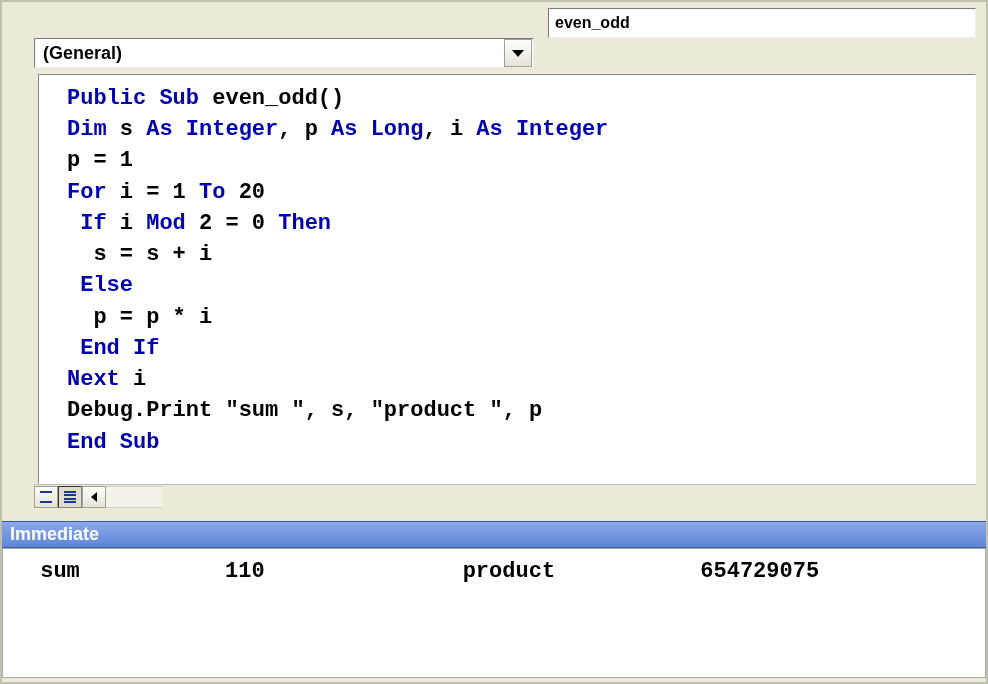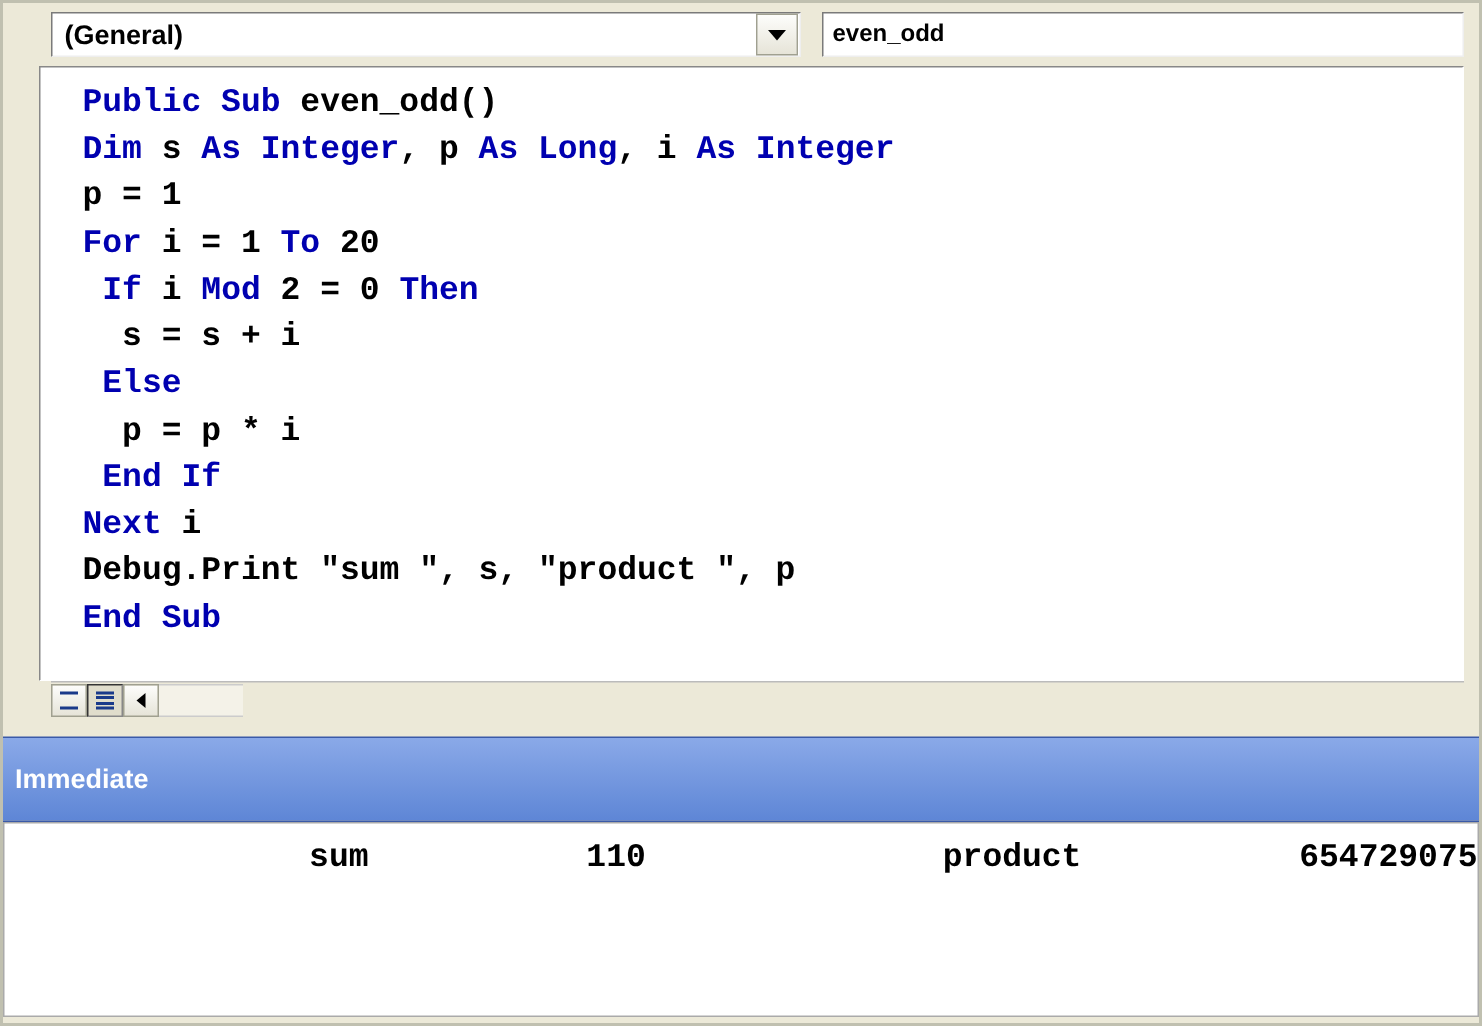"(General)" .dropdown { margin-top: none -> 30px }
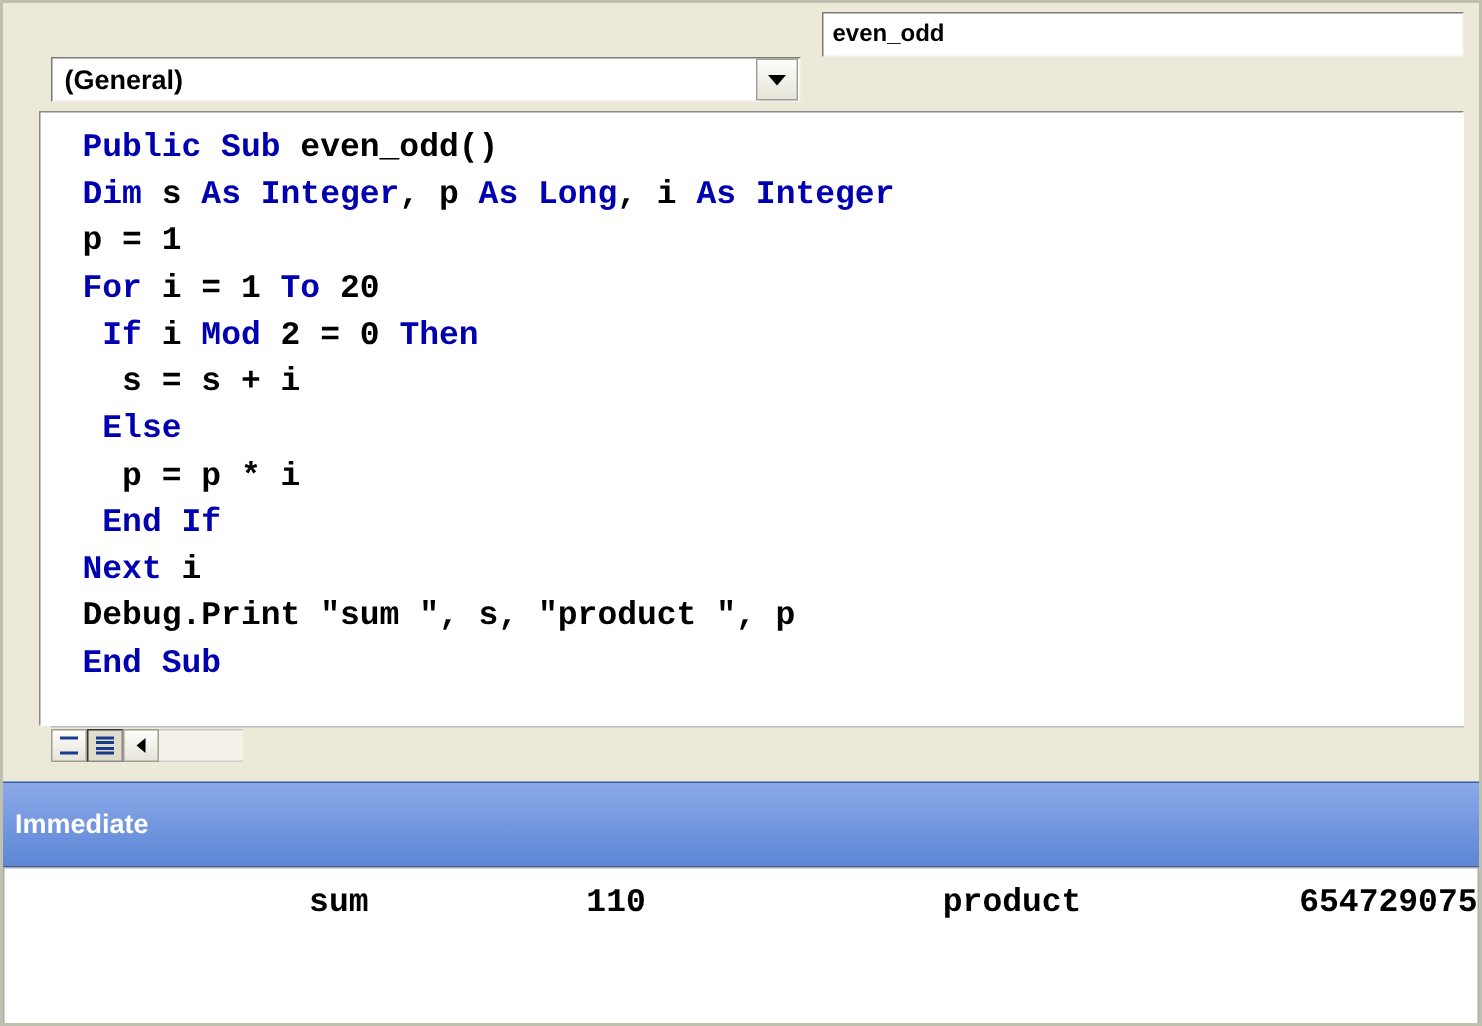"Public Sub even_odd()" .code-pane { margin: 4px 10px 0 24px -> 4px 10px 0 36px }
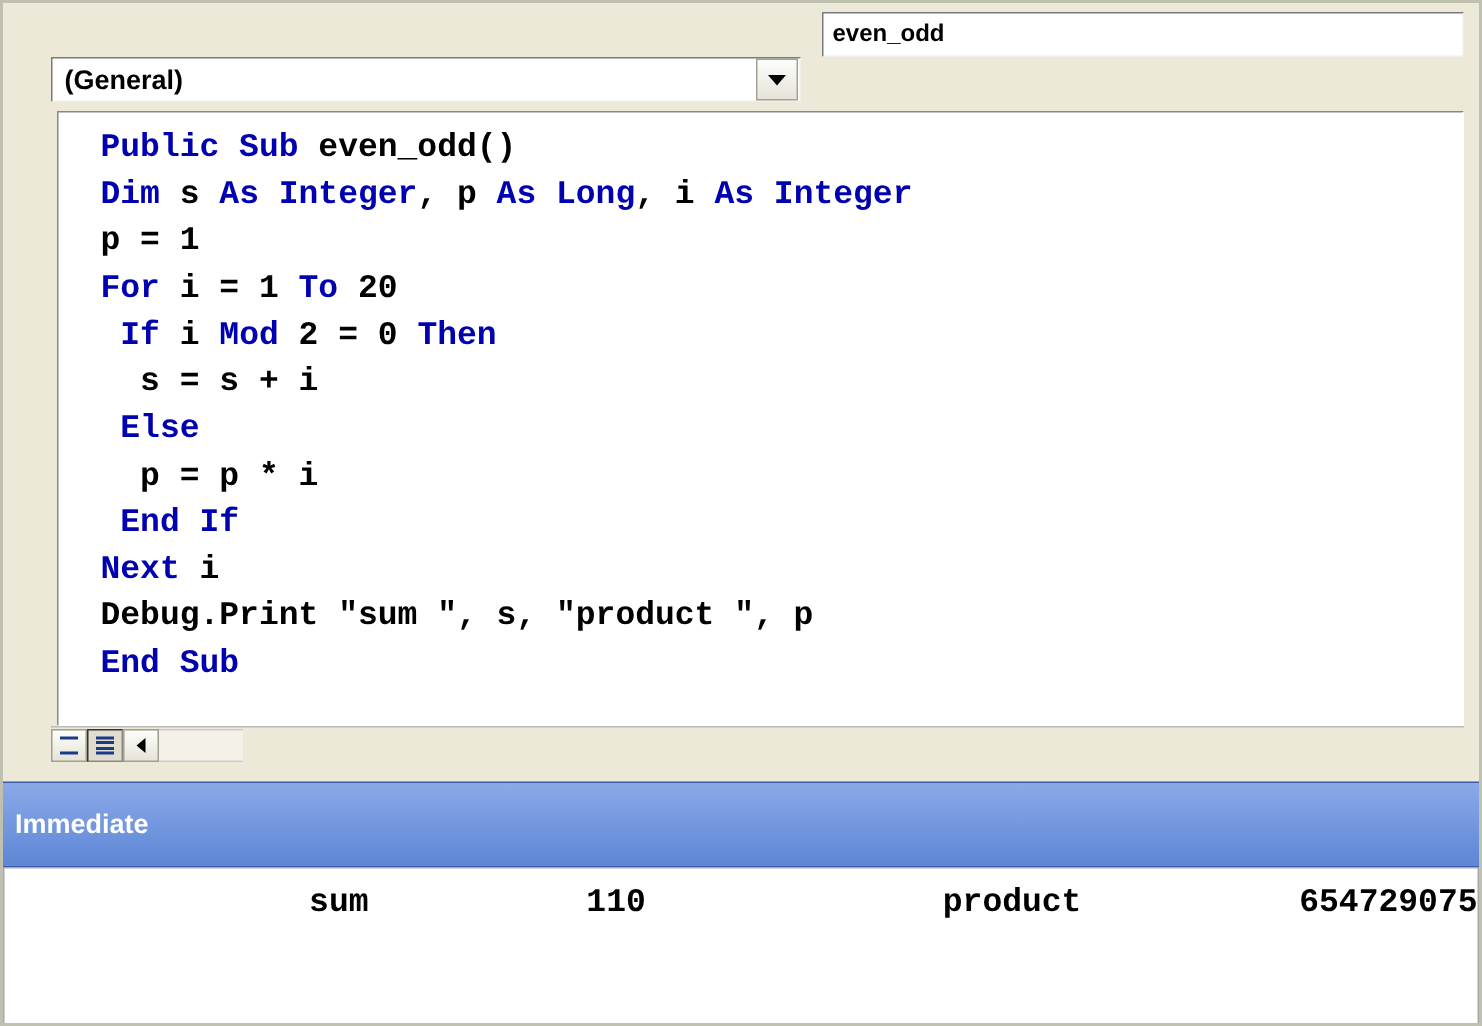"Immediate" .immediate-title { padding: 17px 8px -> 2px 8px }
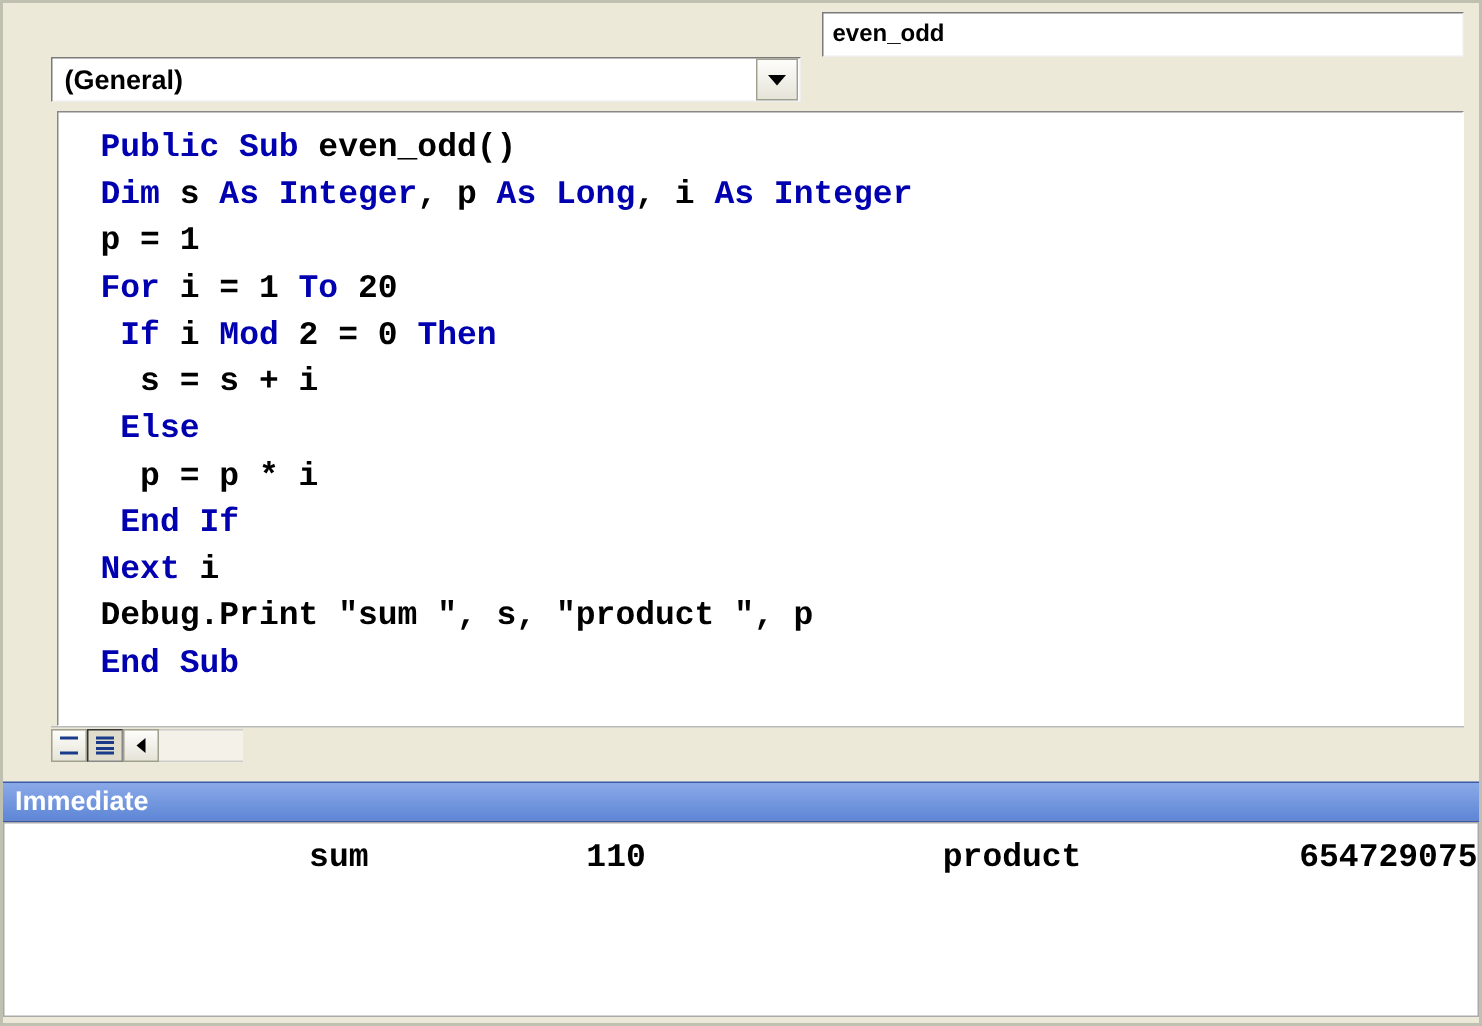"sum 110 product 654729075" .immediate-line { text-align: right -> none }
